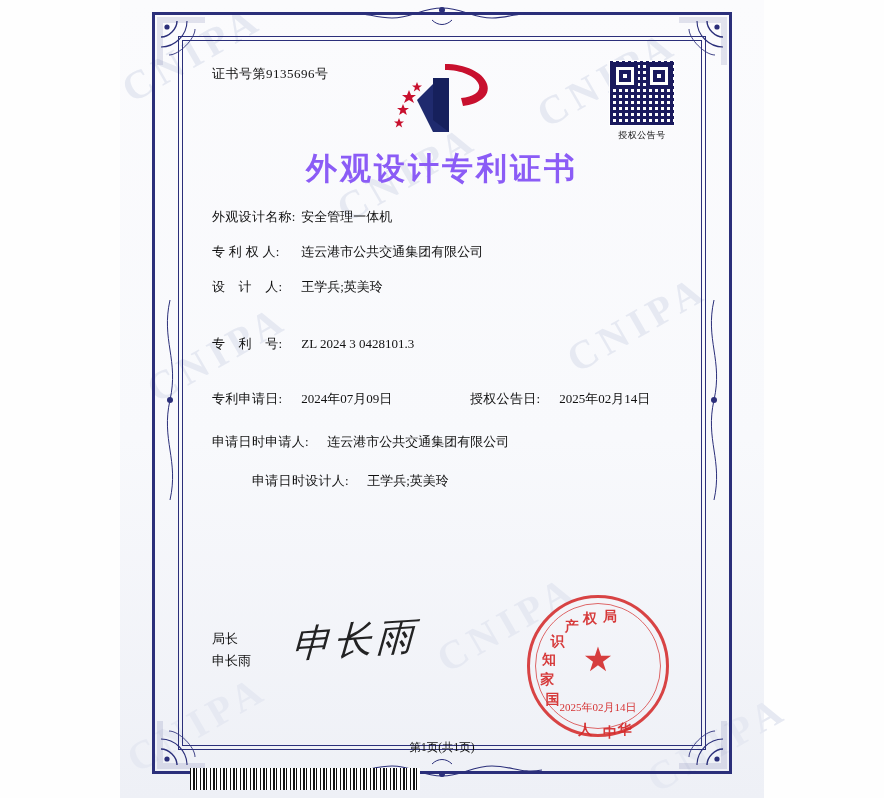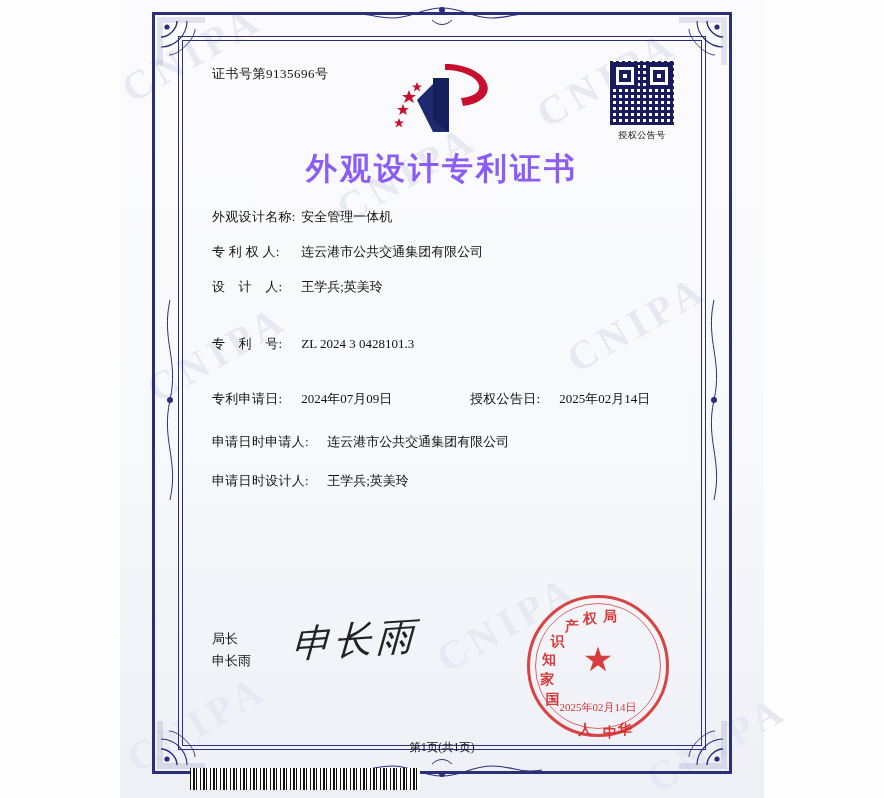"申请日时设计人:" span.f-label { margin-left: none -> 40px }
